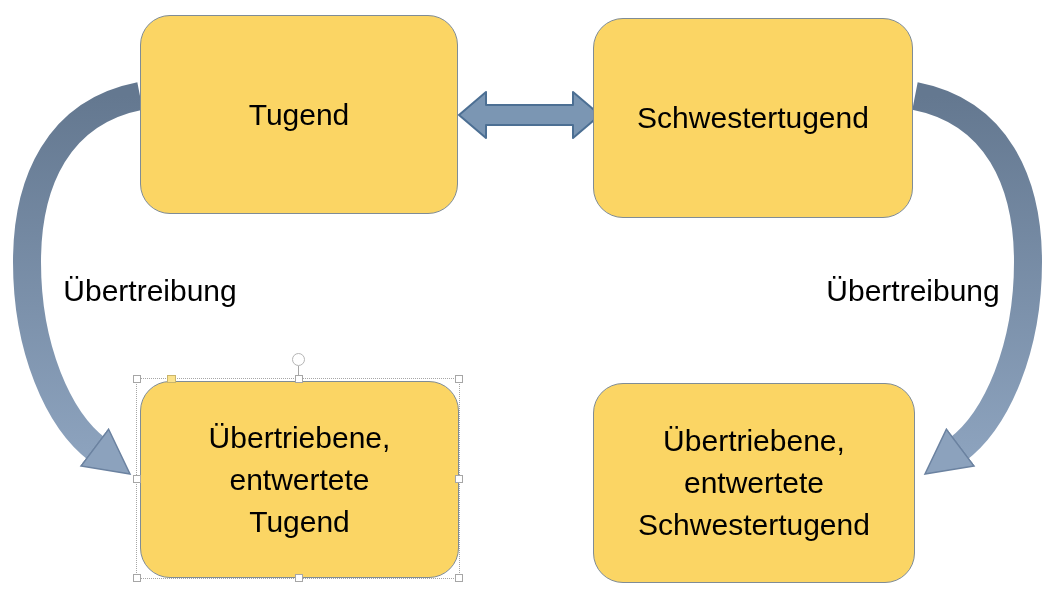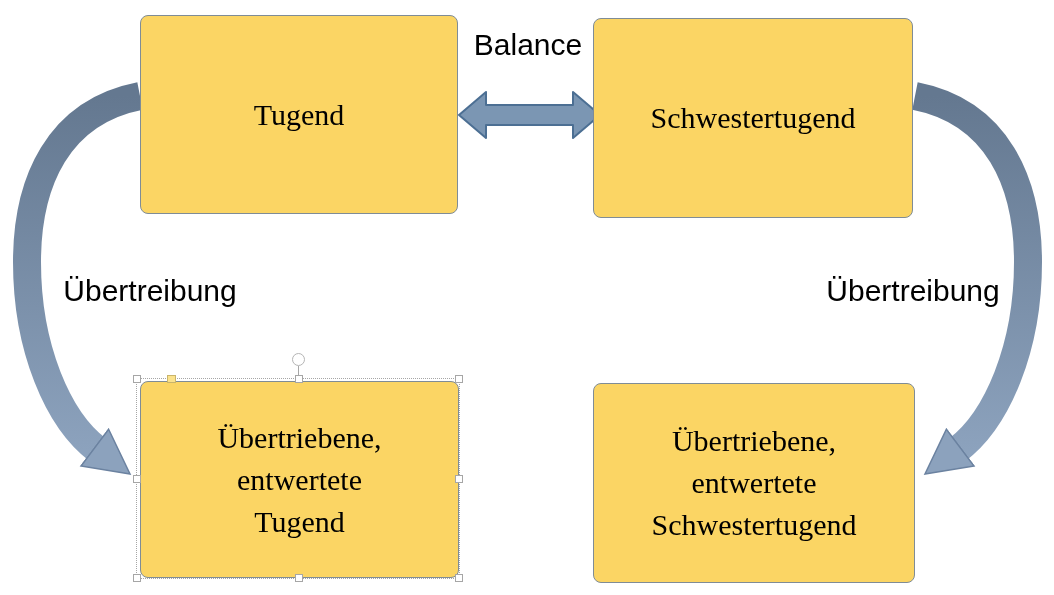"Balance" div.float-label { html: <div>Balance</div> -> none }
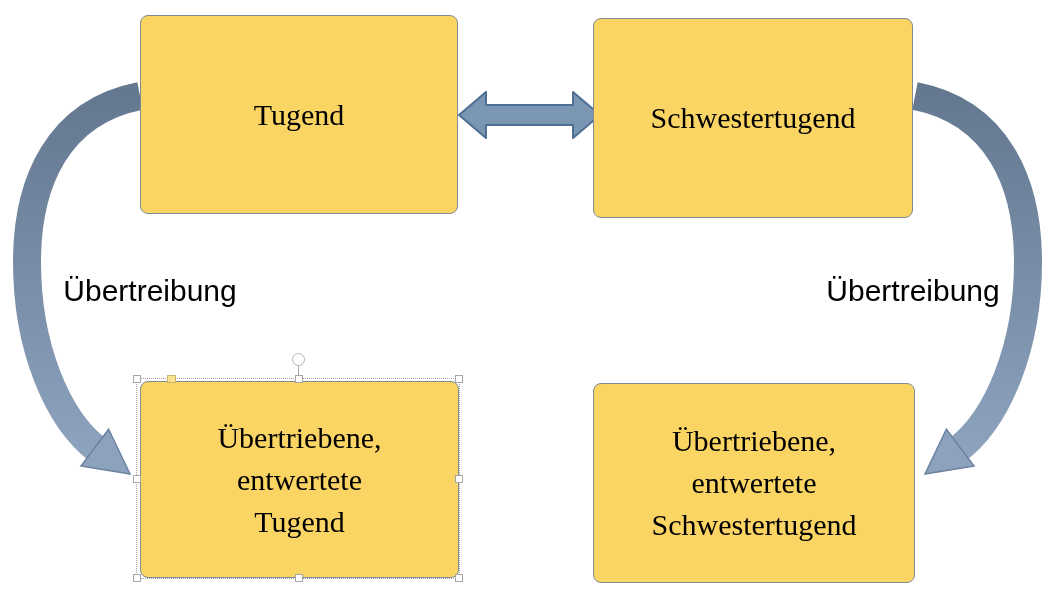"Tugend" .node { border-radius: 8px -> 30px; font-family: Liberation Serif, serif -> none }
